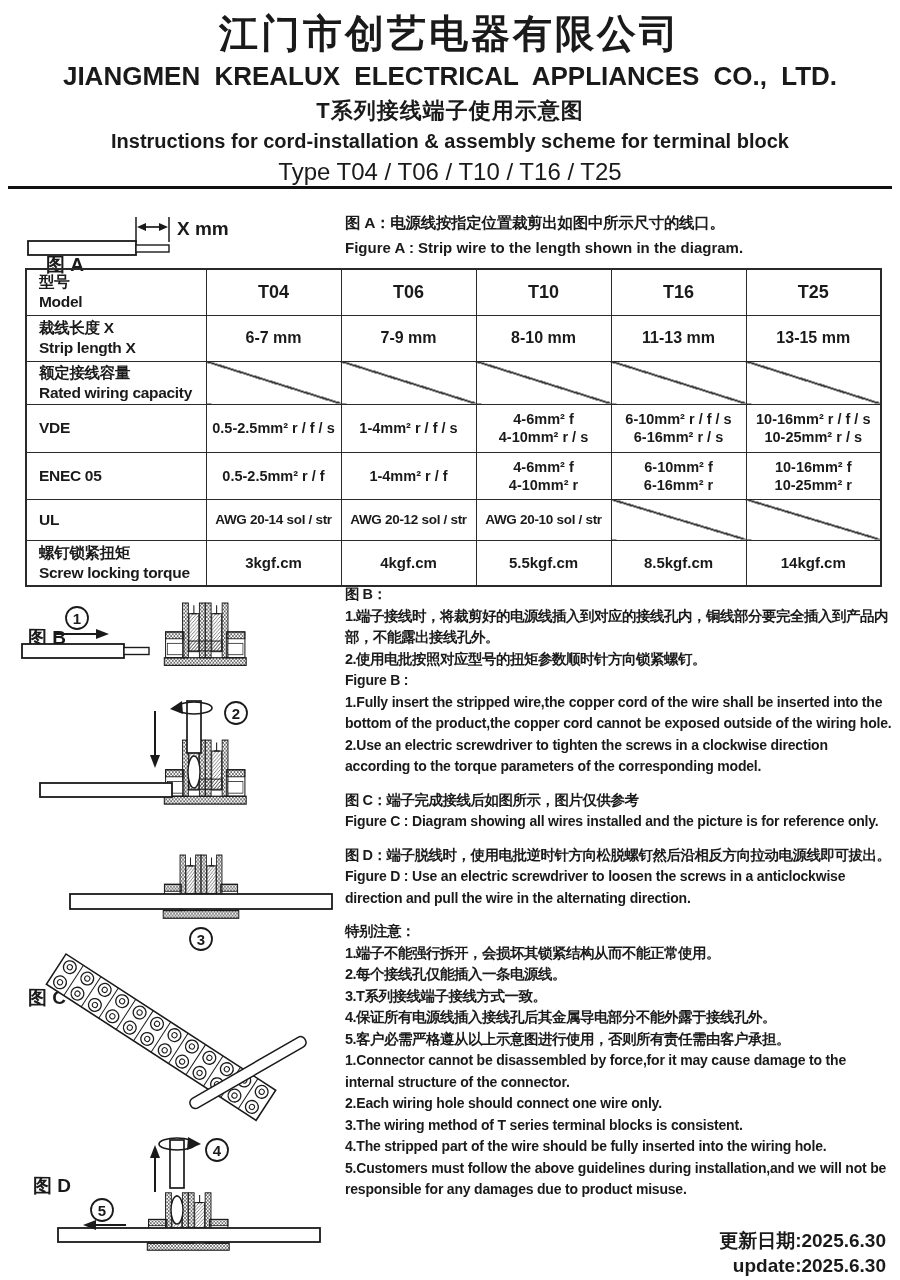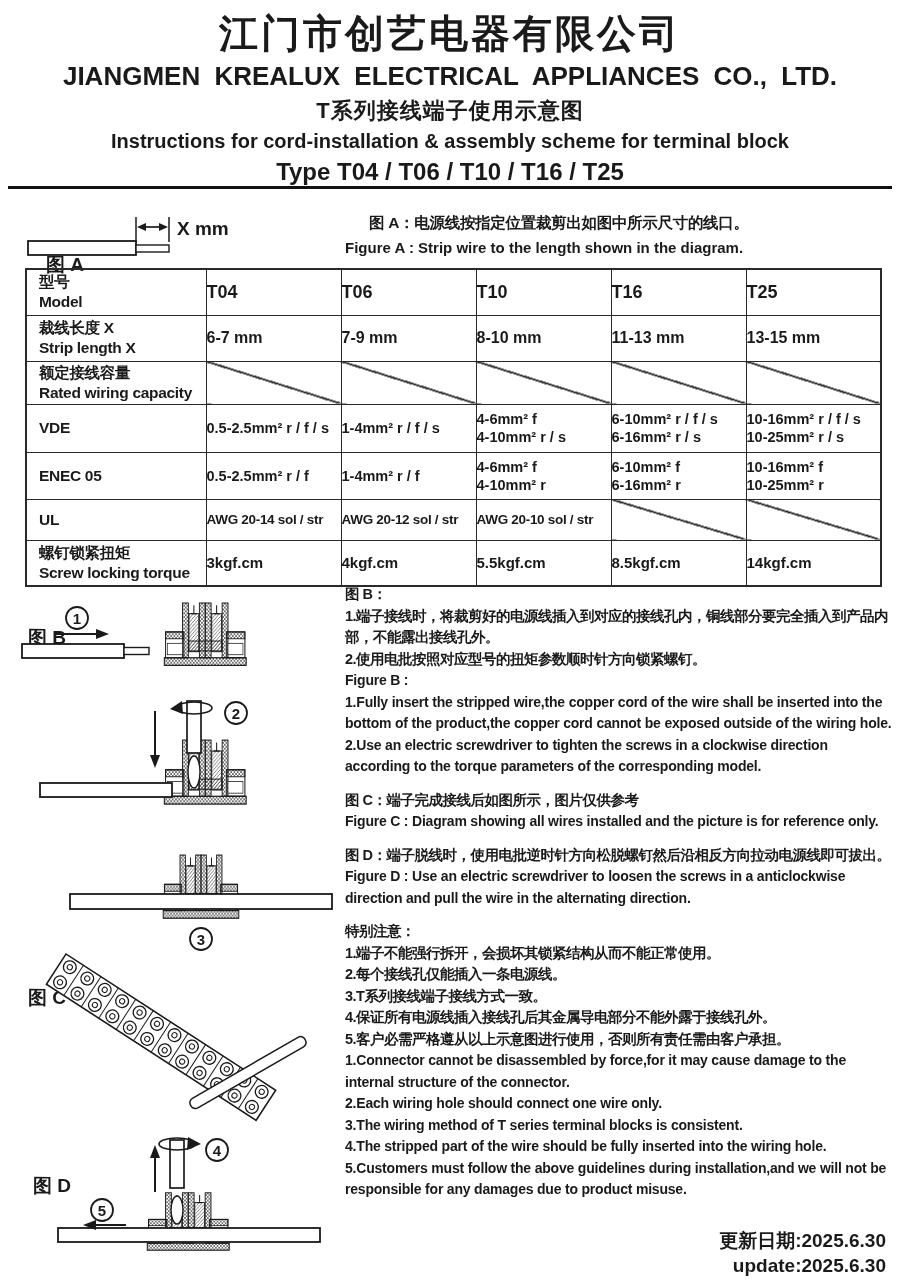"Type T04 / T06 /" .h-type { font-weight: bold -> normal }
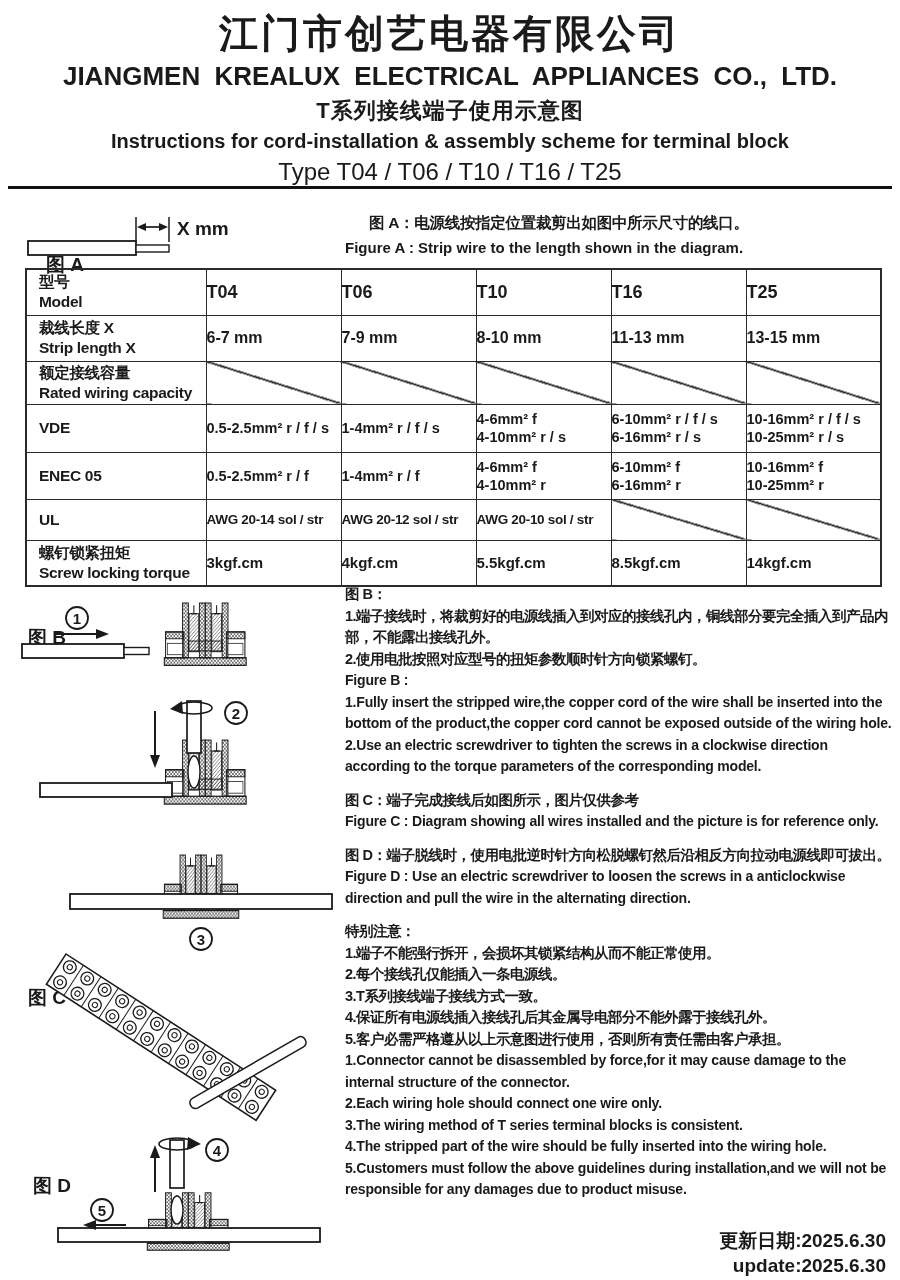"图 A：电源线按指定位置裁剪出如图中所示尺寸的线口。" .cap-cn { margin-left: 24px -> none }
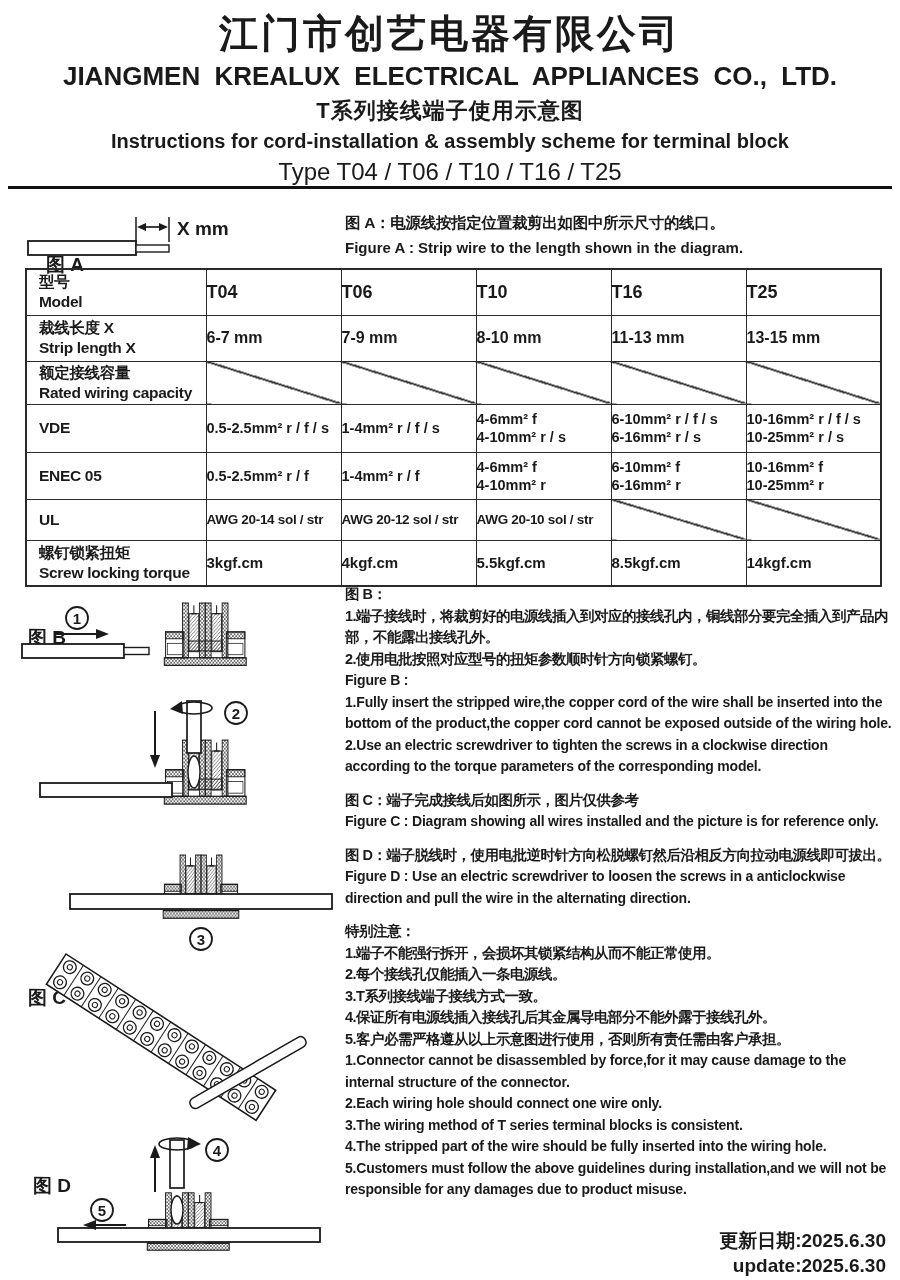"T04" #spec td { text-align: none -> center }
